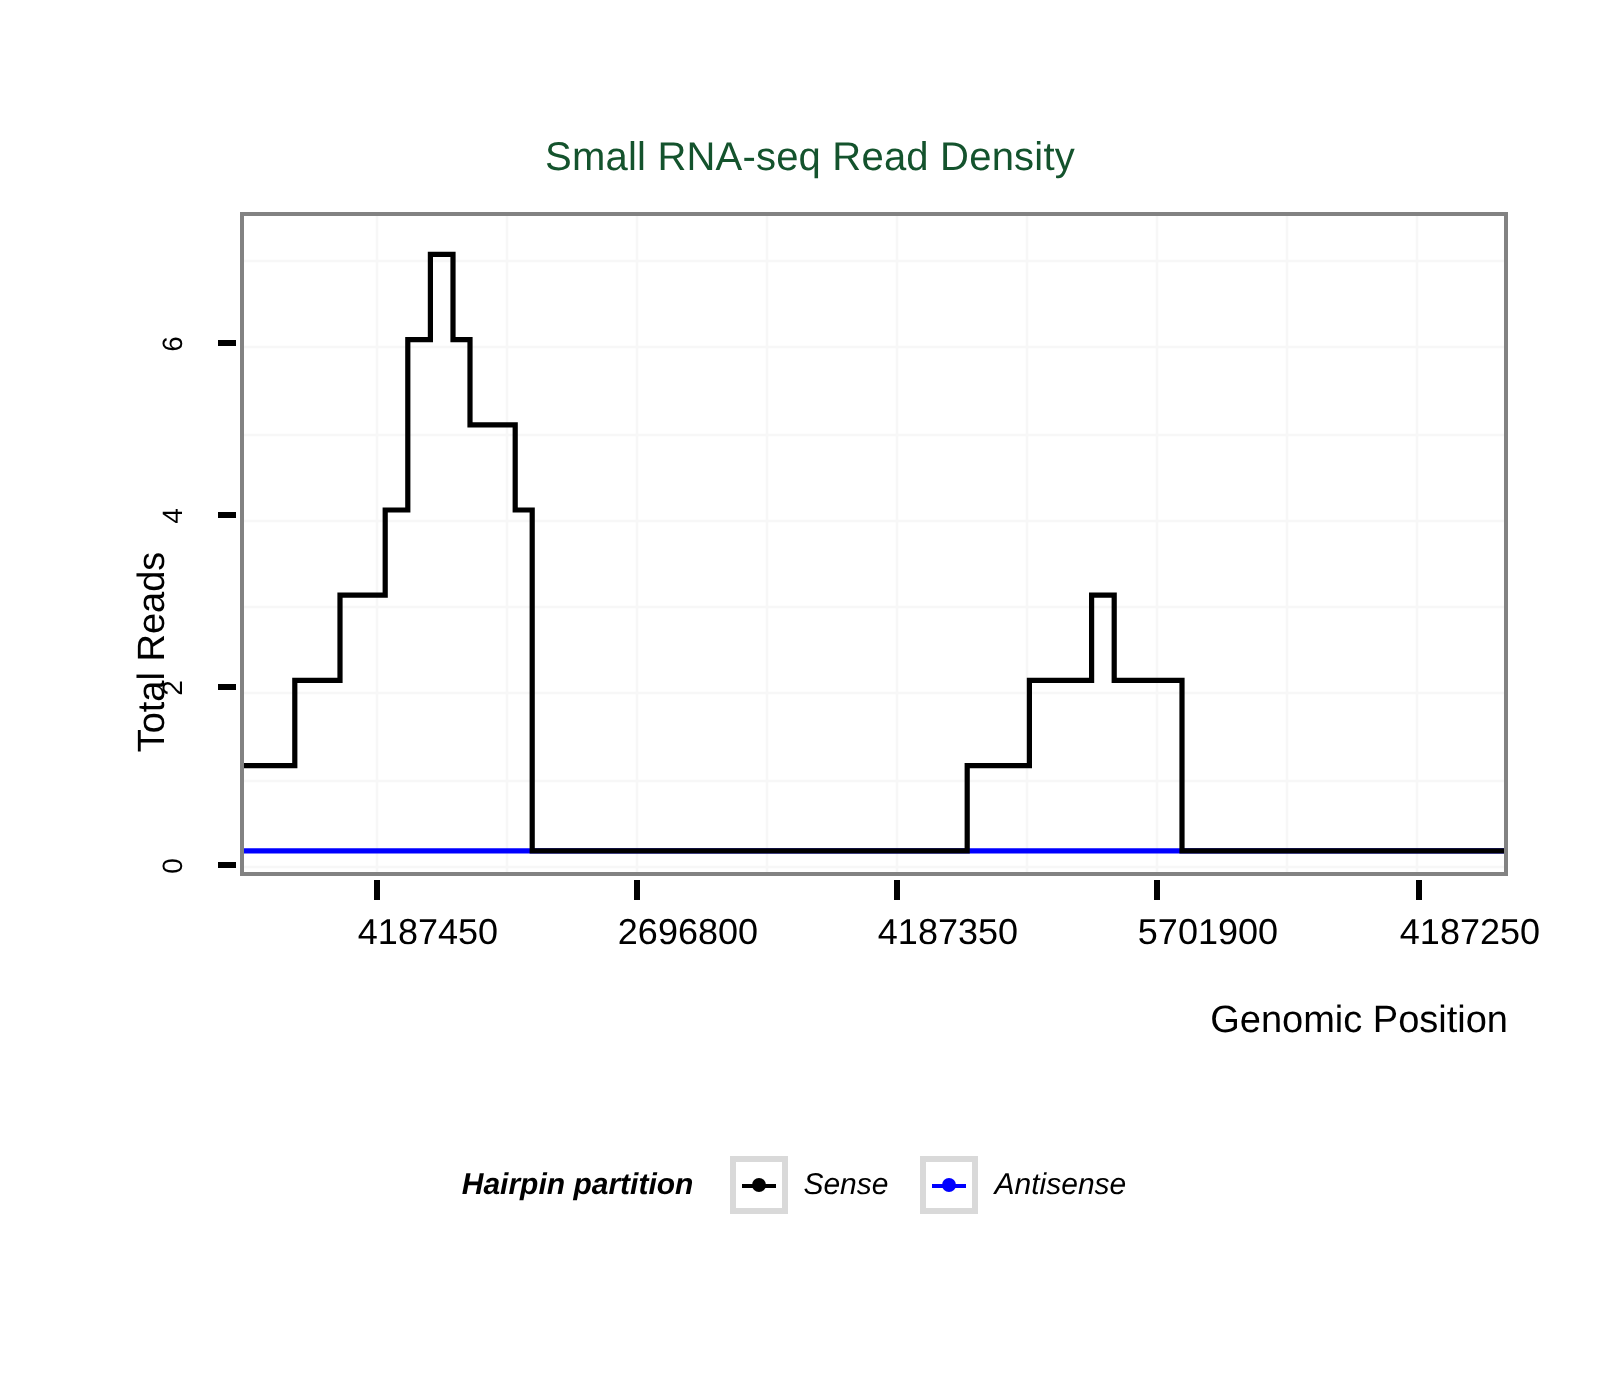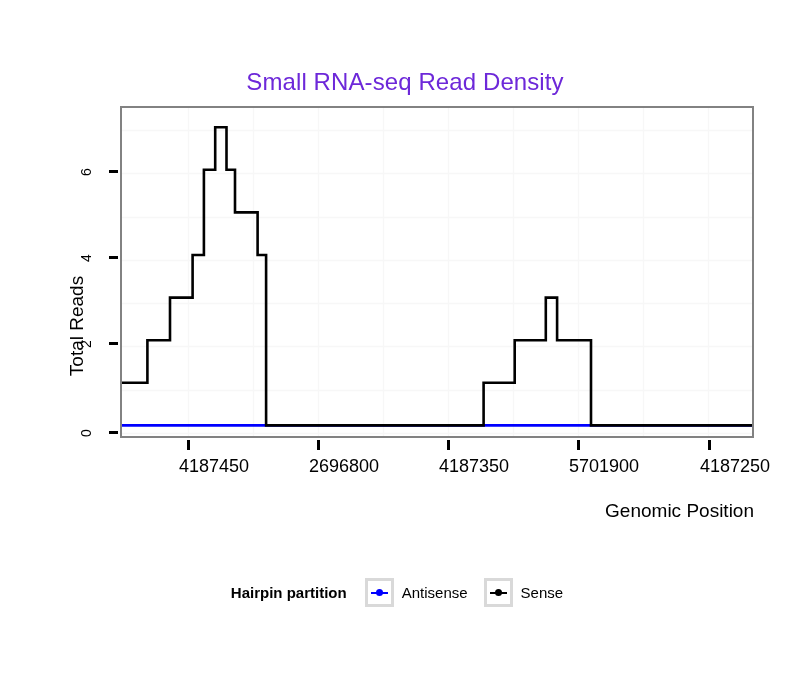"Small RNA-seq Read Density" #chart-title { color: #6d28d9 -> #14532d; font-size: 24px -> 20px }
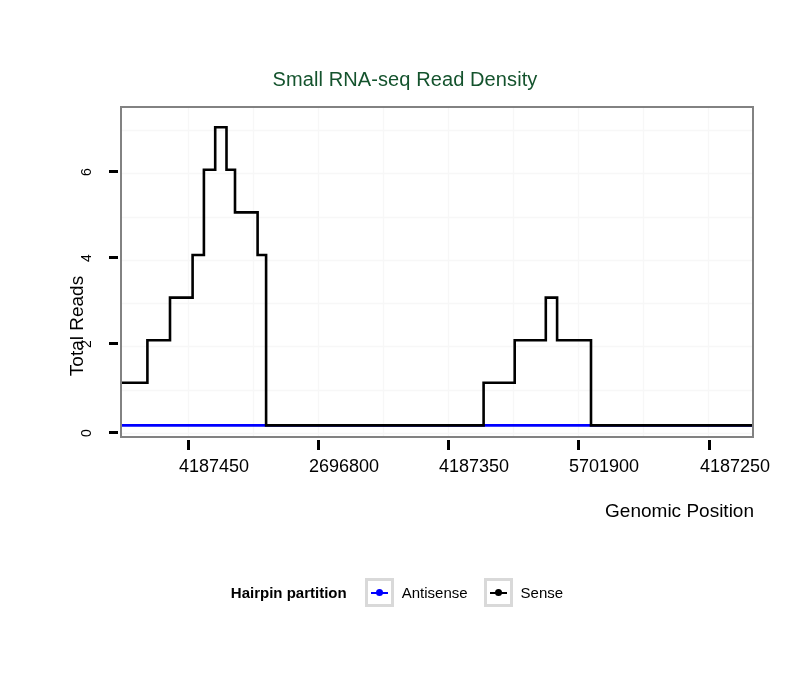"Hairpin partition" #legend { font-style: none -> italic }
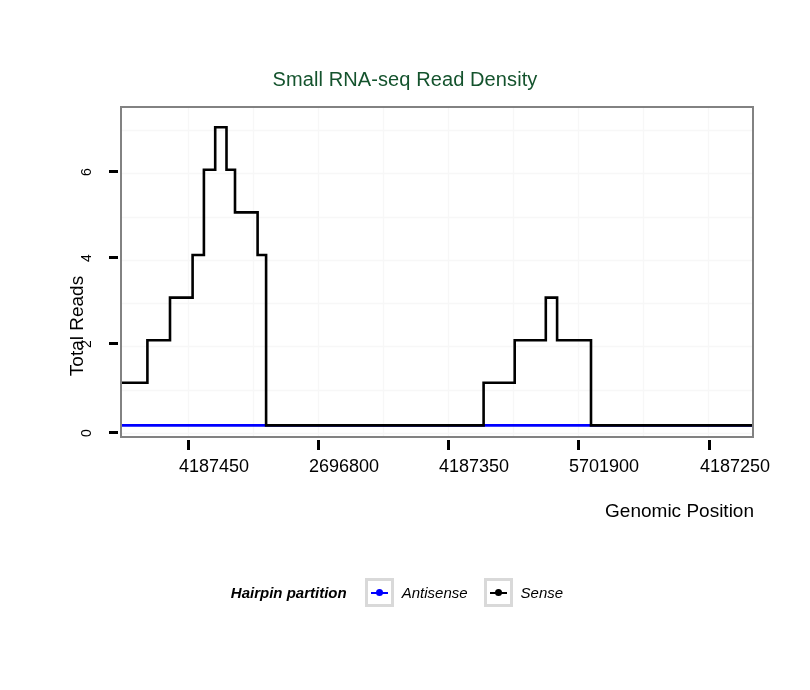"Antisense" span.legend-entry { order: before "Sense" -> after "Sense" }
